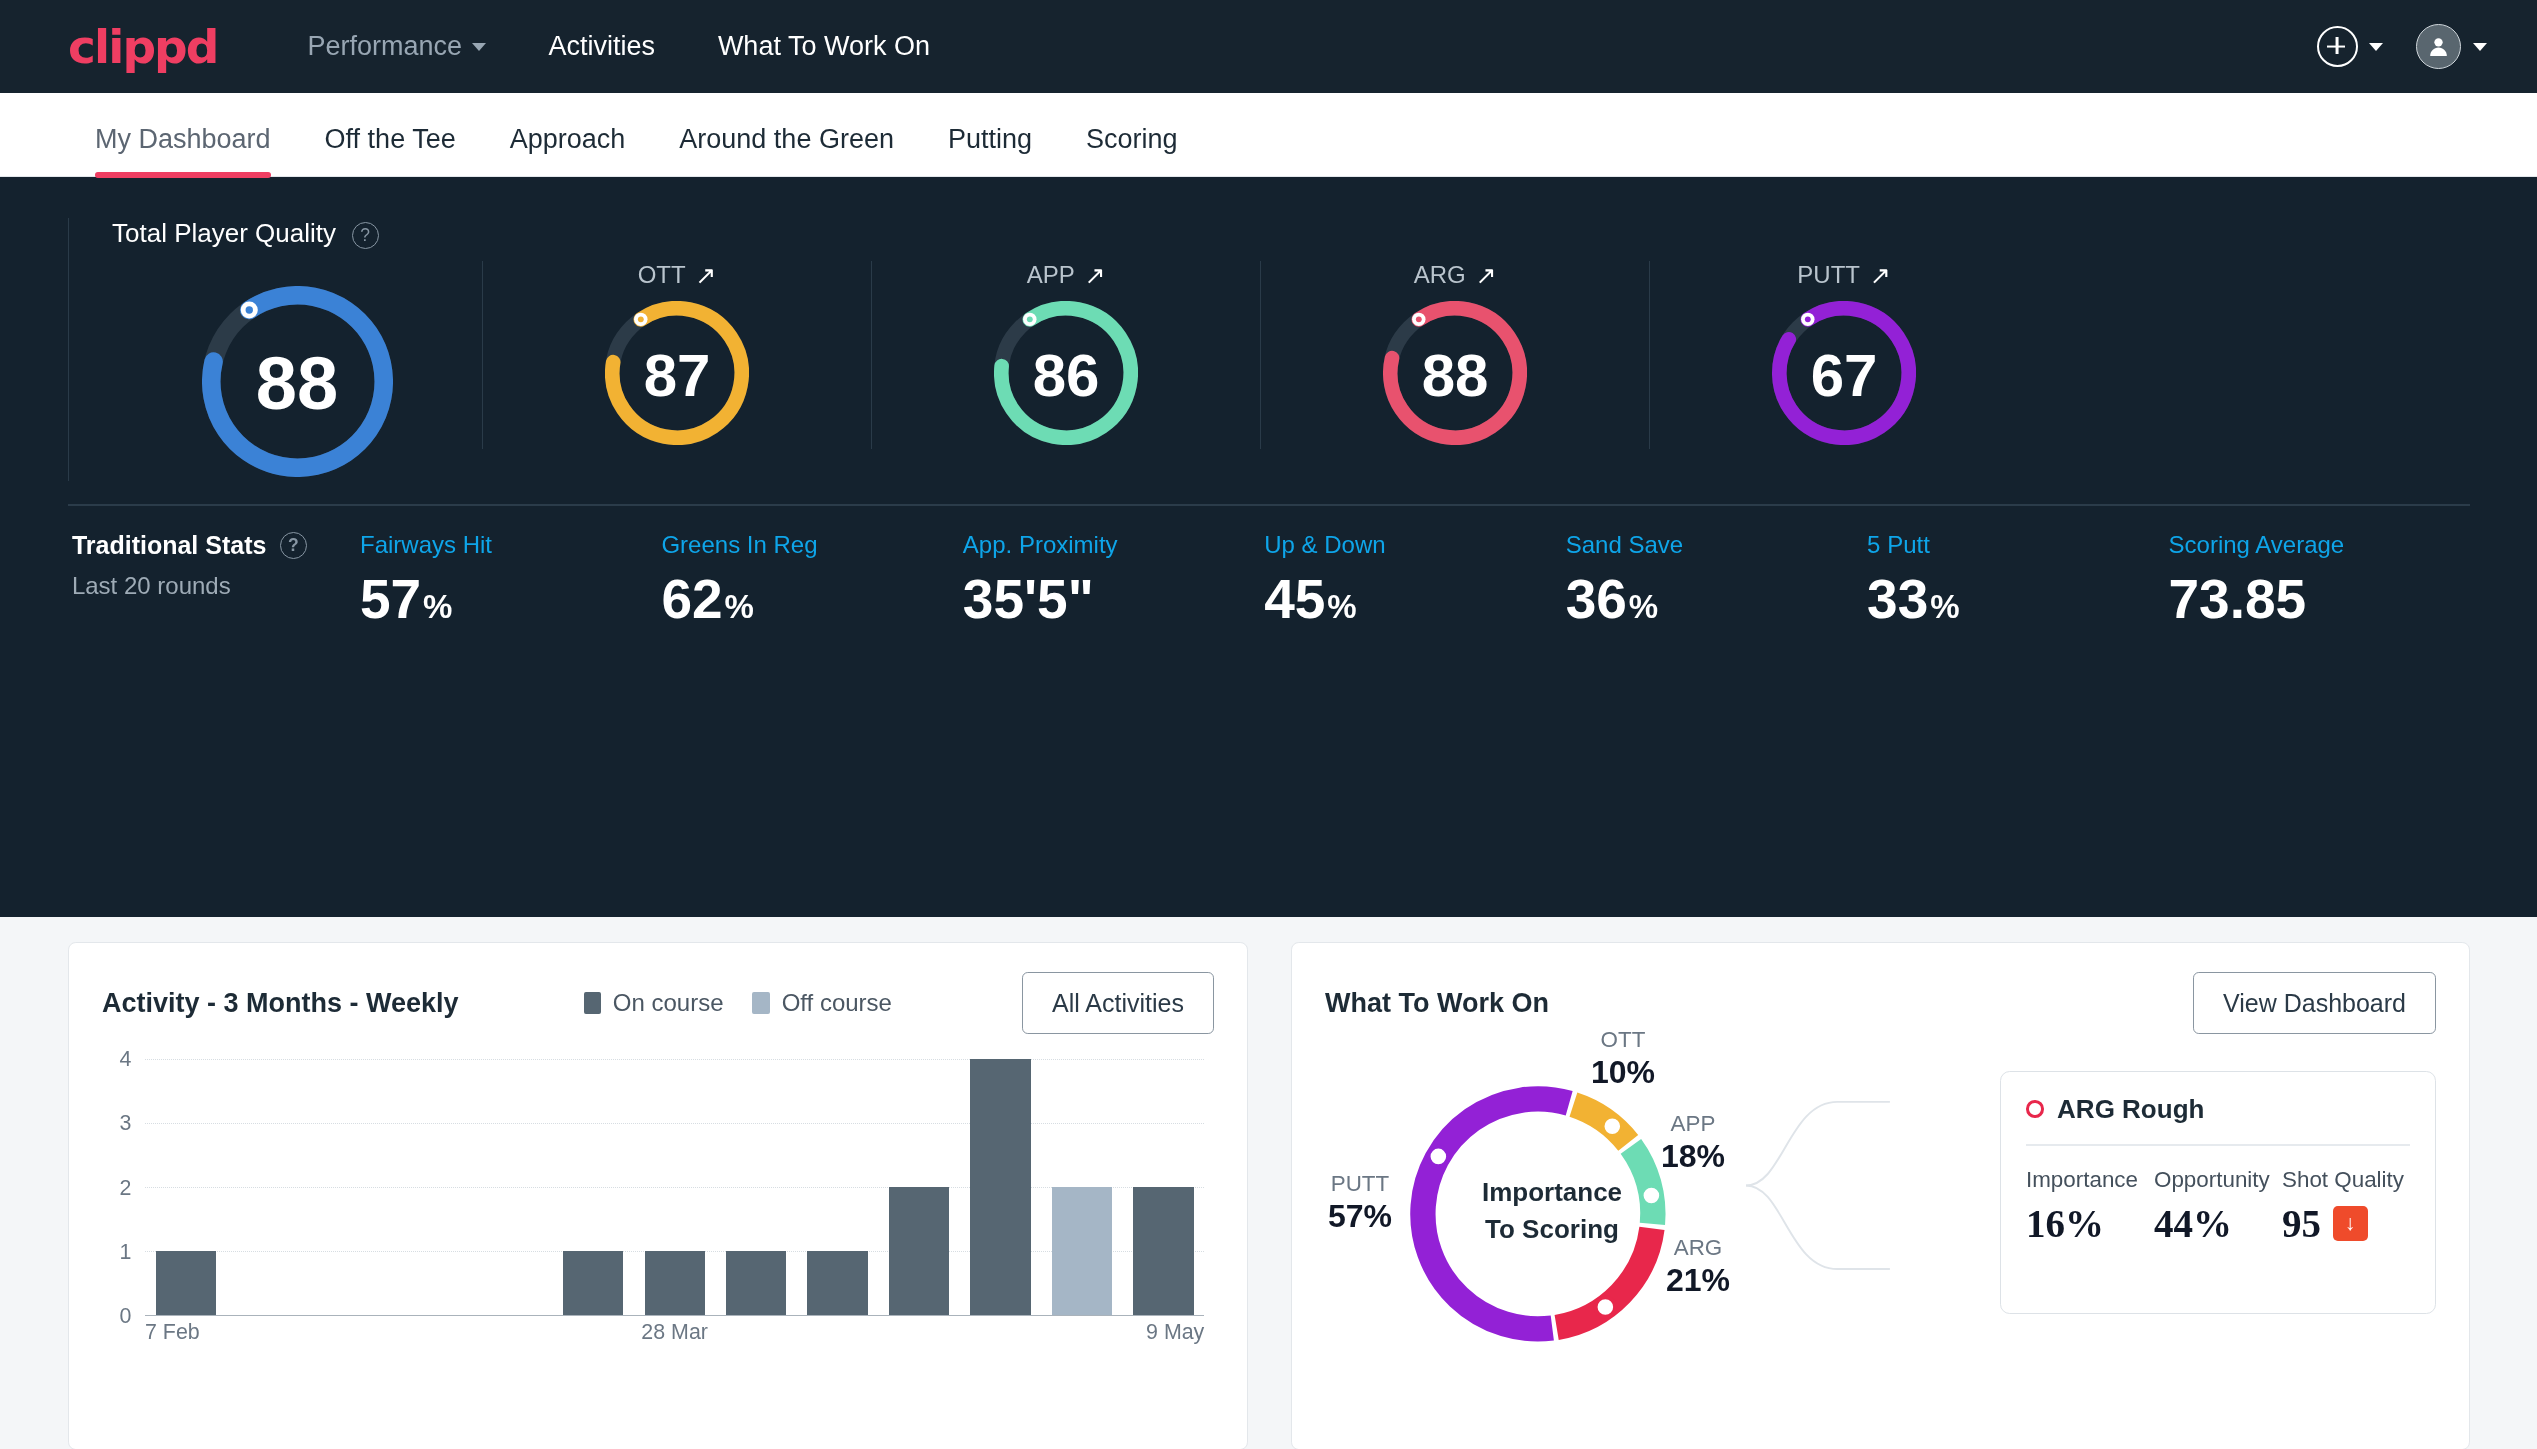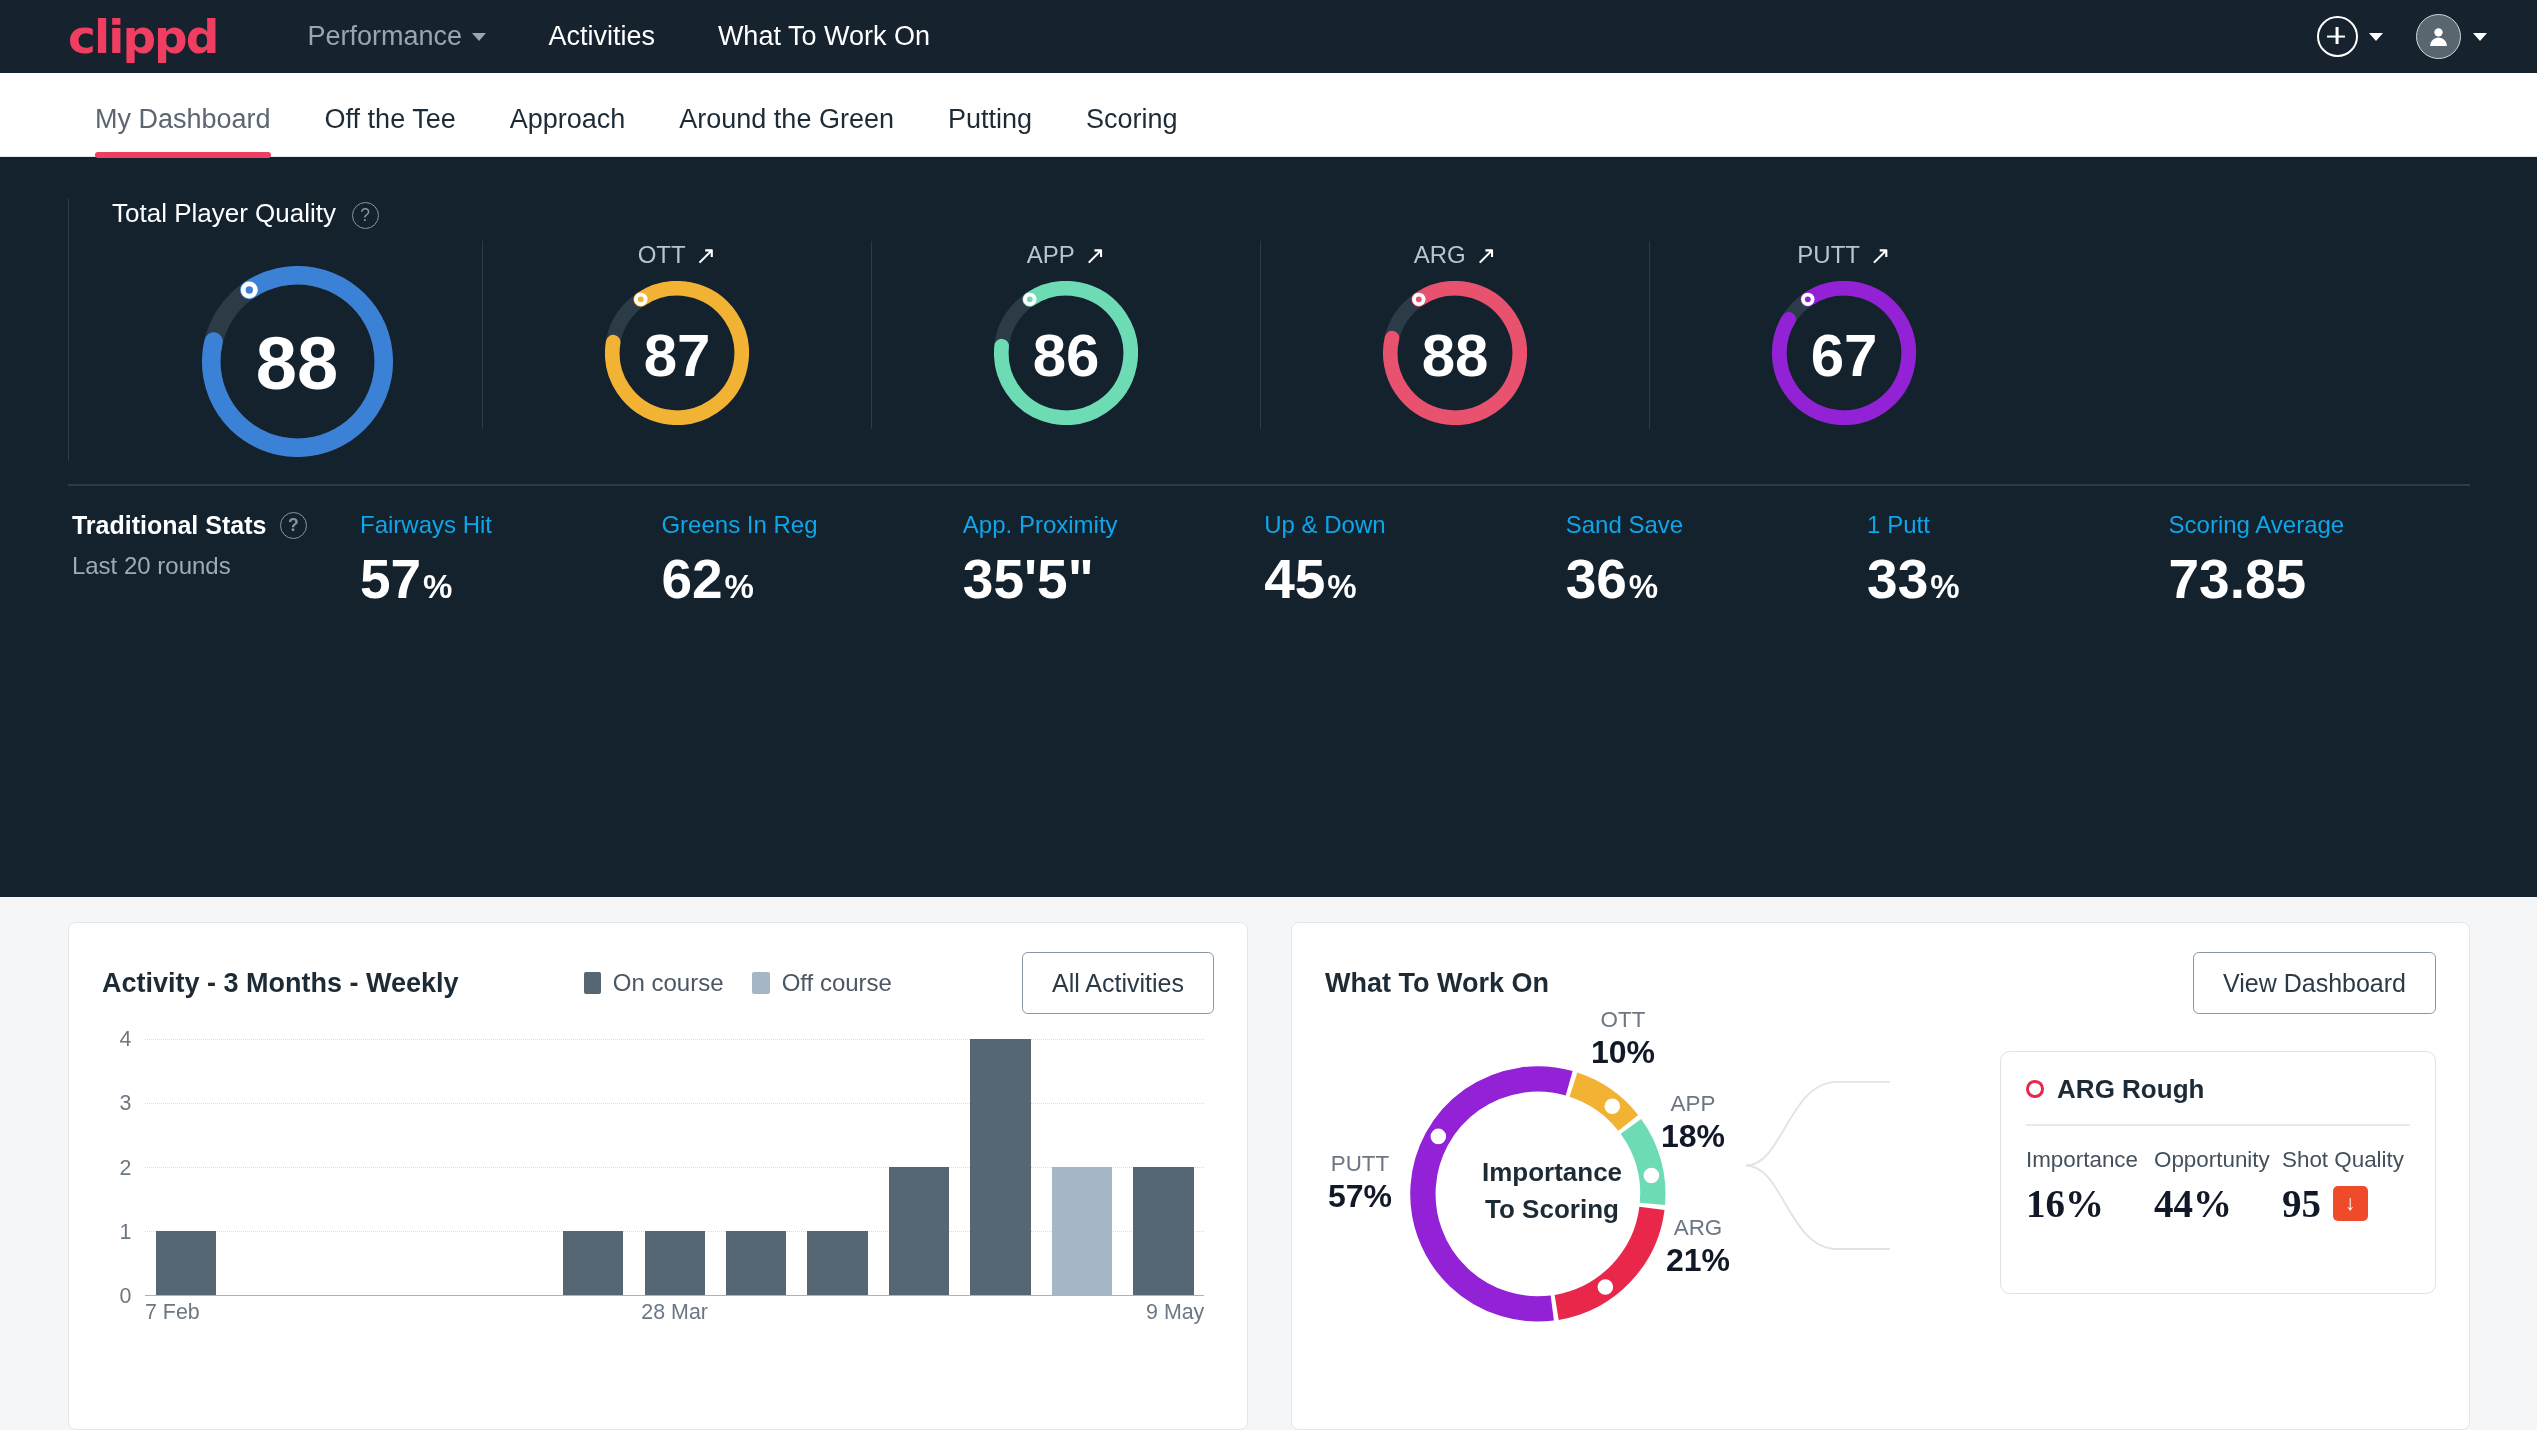"clippd" .topnav { height: 73px -> 93px }
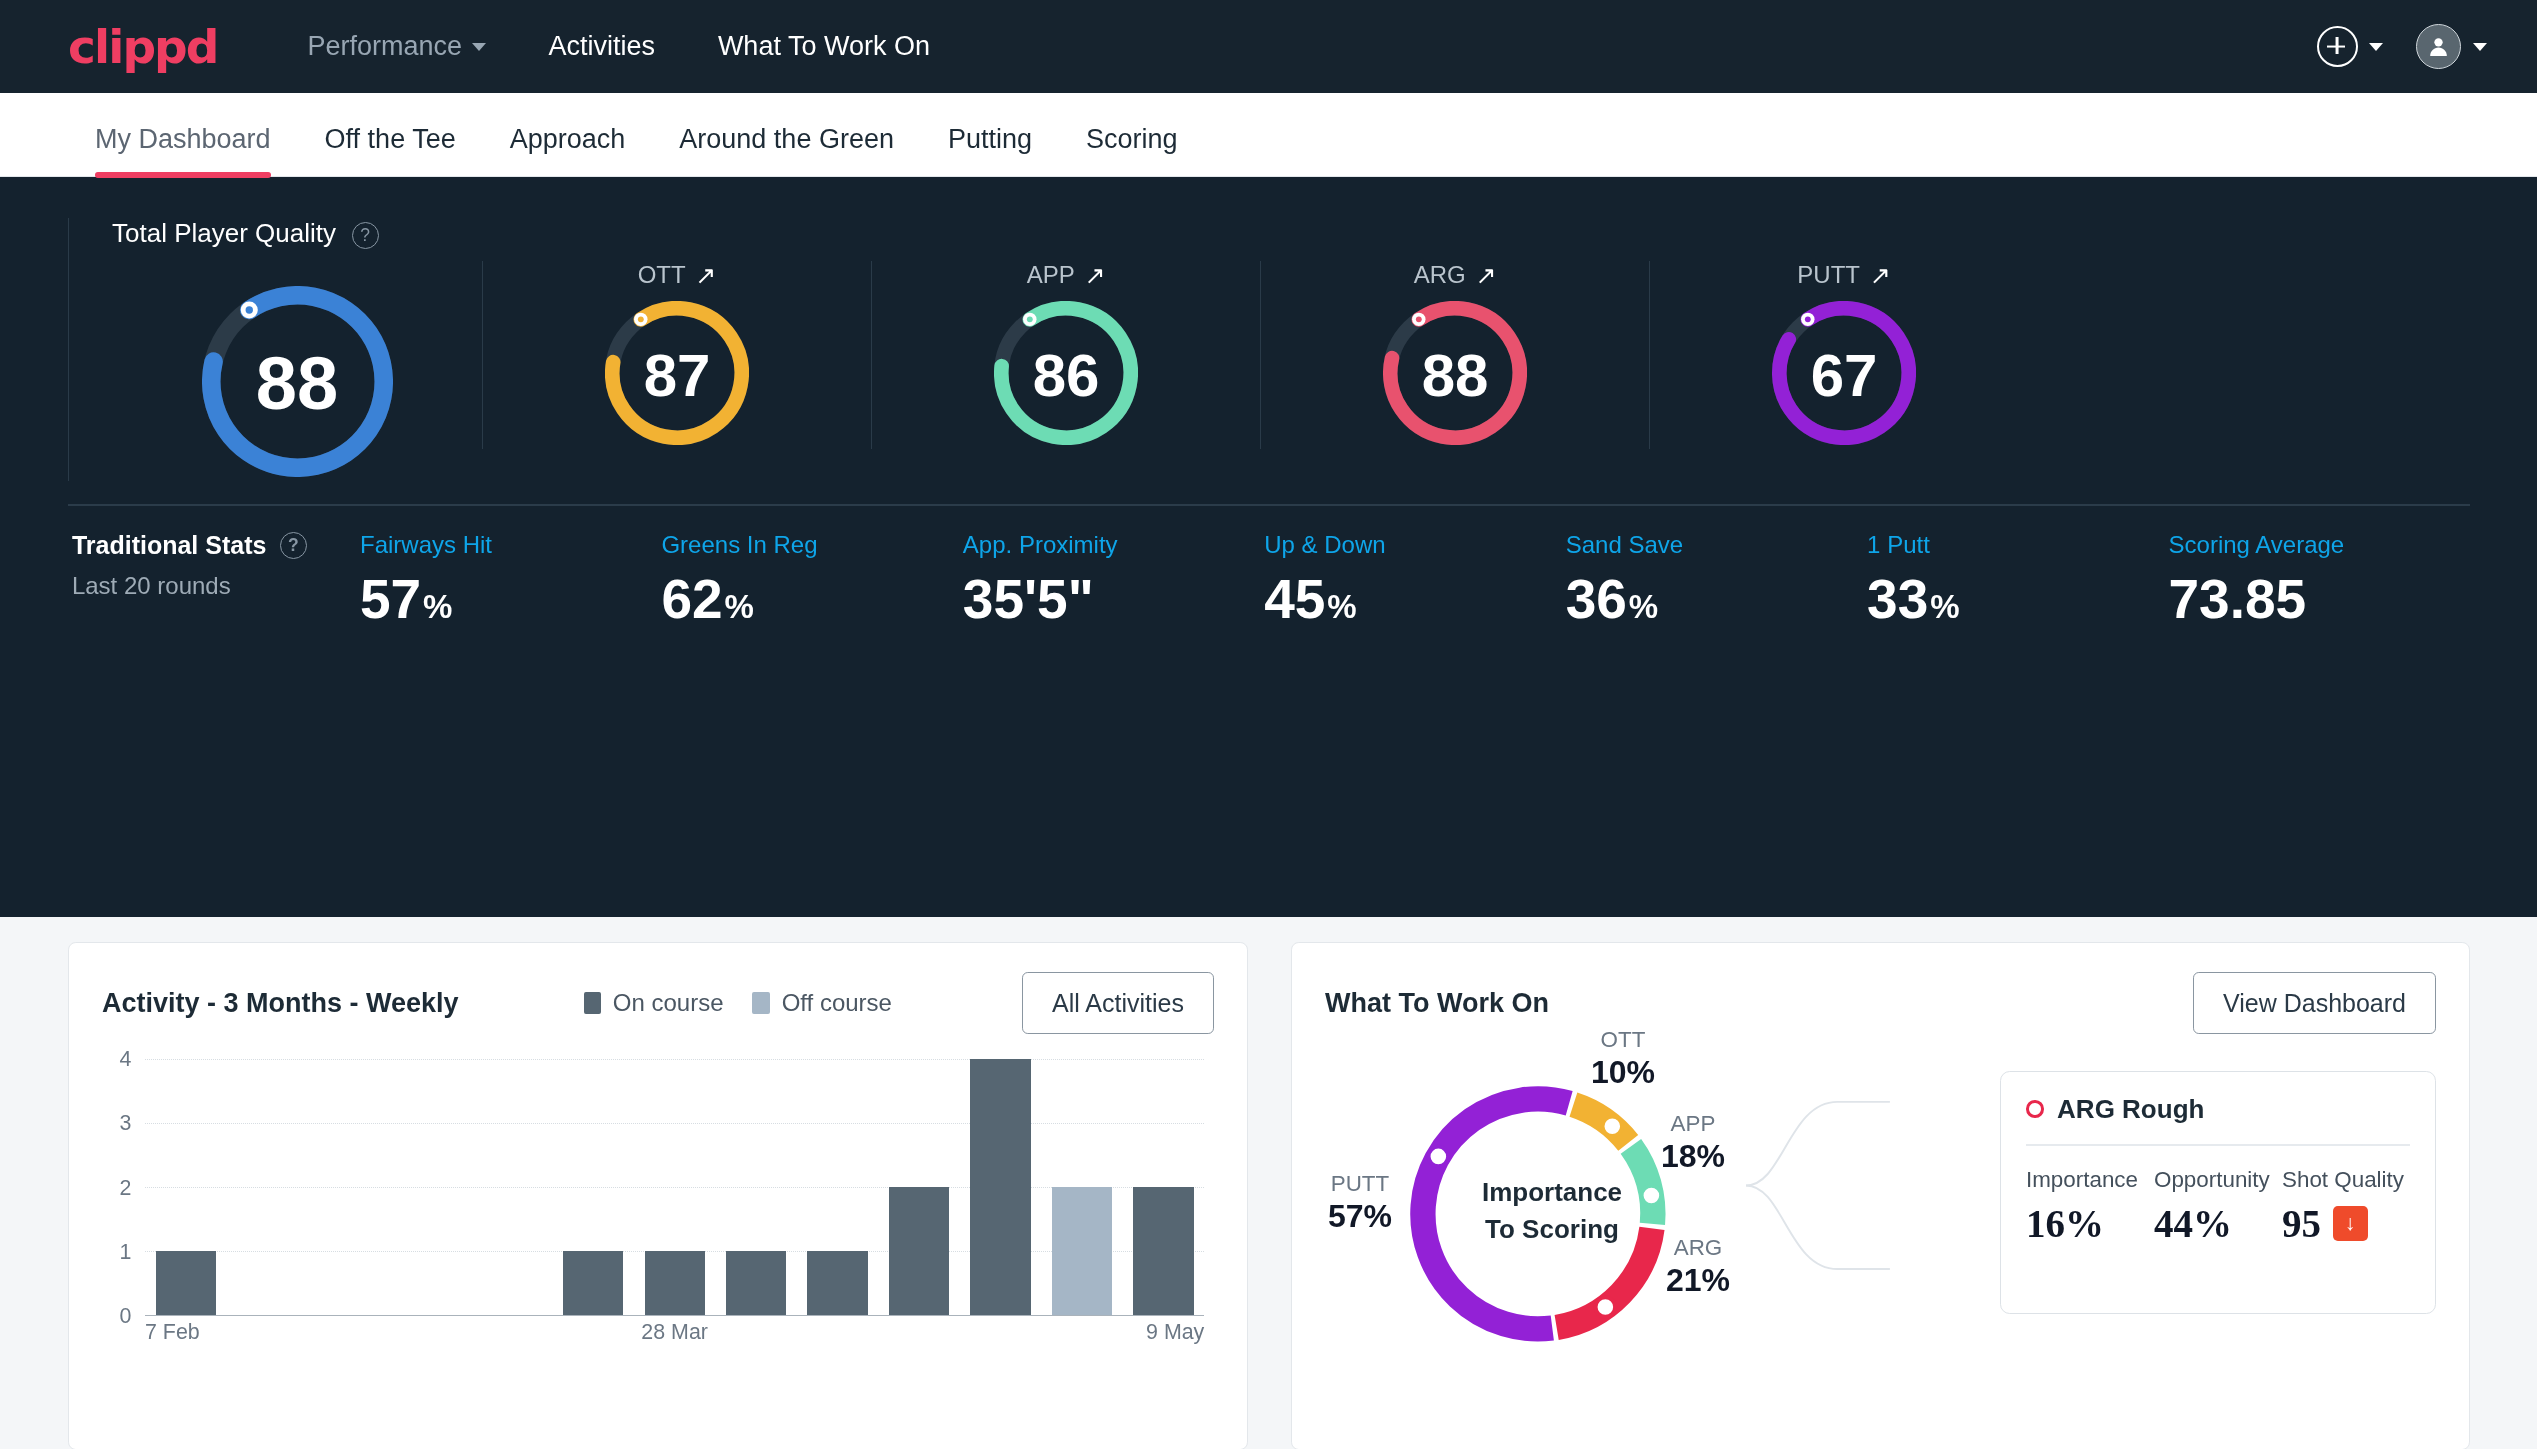"1 Putt" div.stat-label { text: 1 -> 5 }
